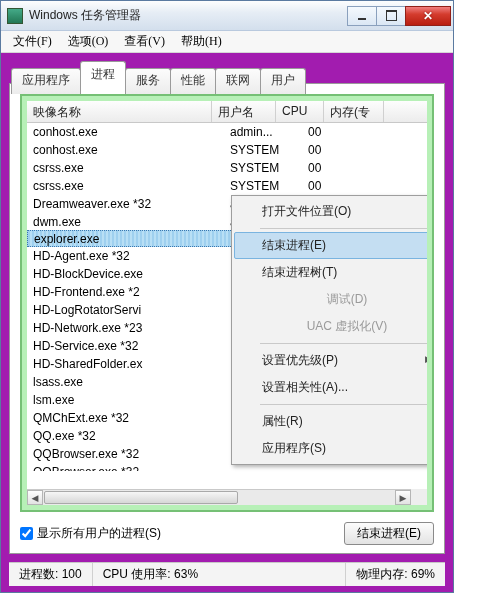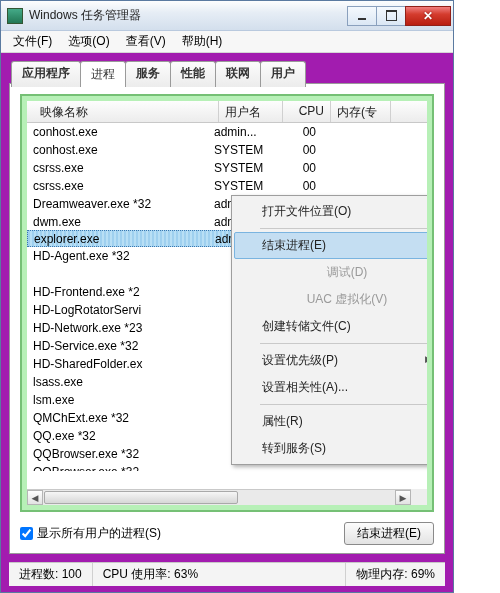"文件(F)" .menubar span { font-family: none -> Liberation Serif, serif }
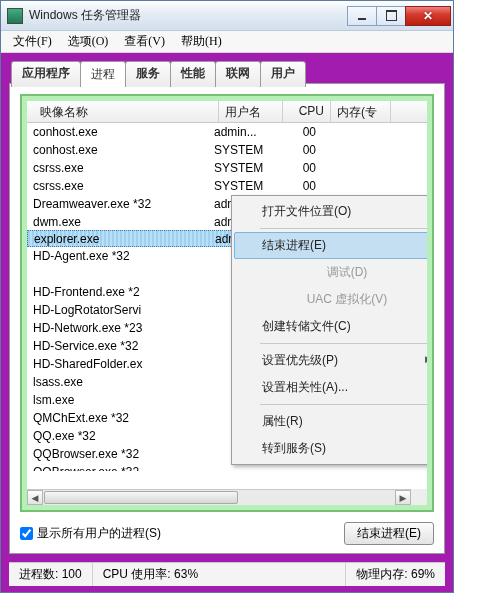"应用程序" .tab { font-weight: bold -> none; top: 4px -> 11px }
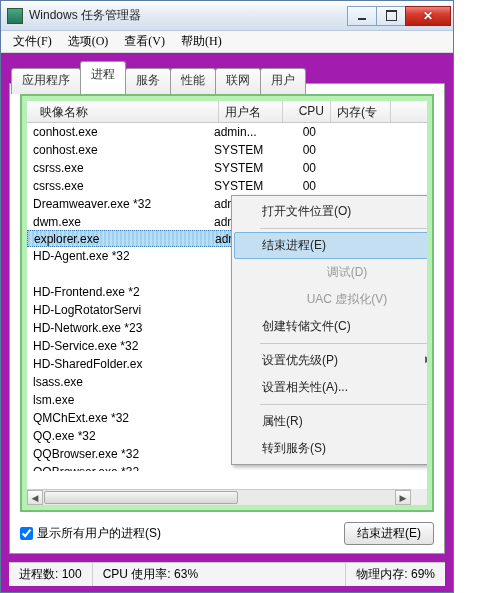"映像名称" .col-name { margin-left: 7px -> none }
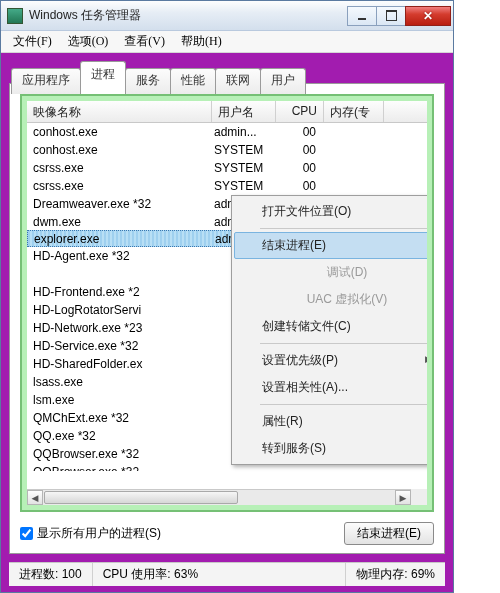"CPU" .col-cpu { text-align: right -> left }
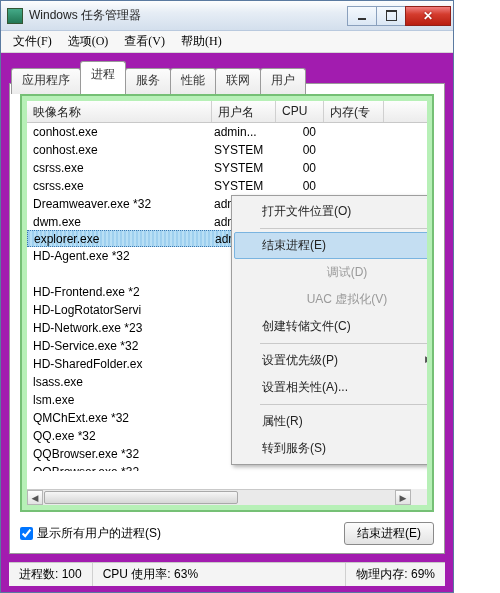"conhost.exe" .row { gap: none -> 16px }
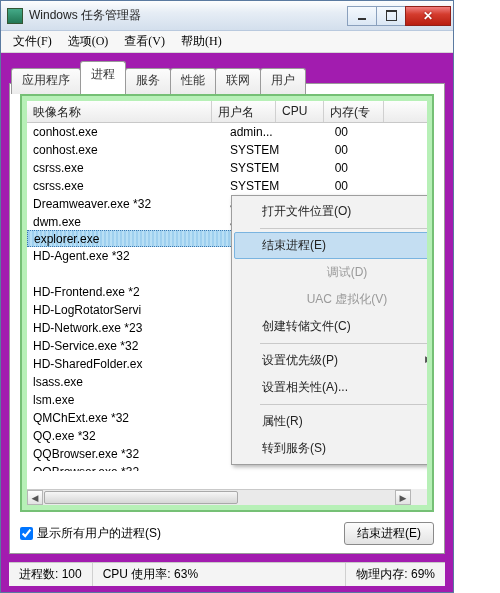"00" .row .c3 { text-align: right -> none }
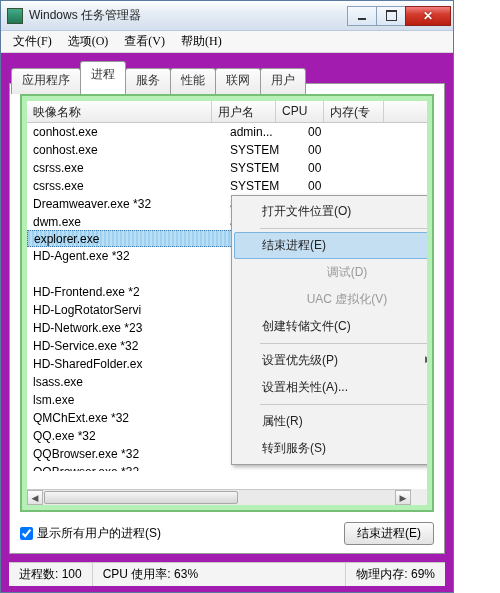"HD-BlockDevice.exe" span.c1 { html: none -> <span>HD-BlockDevice.exe</span> }
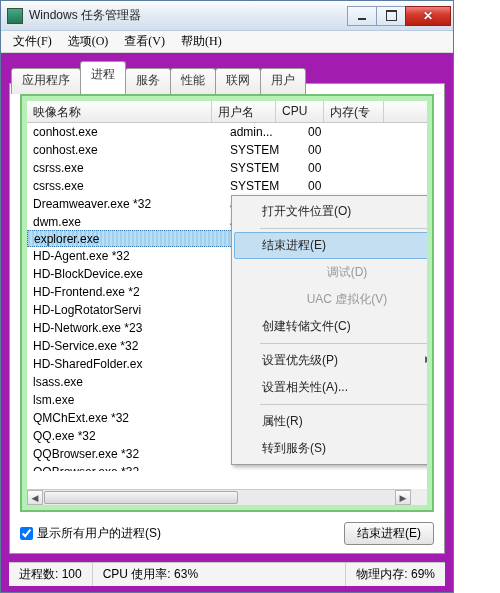"结束进程树(T)" div.mi { html: none -> <div>结束进程树(T)</div> }
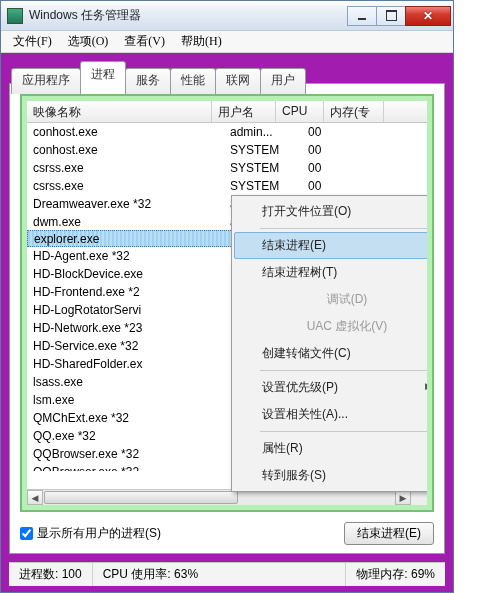"创建转储文件(C)" div.mi { html: <div>创建转储文件(C)</div> -> none }
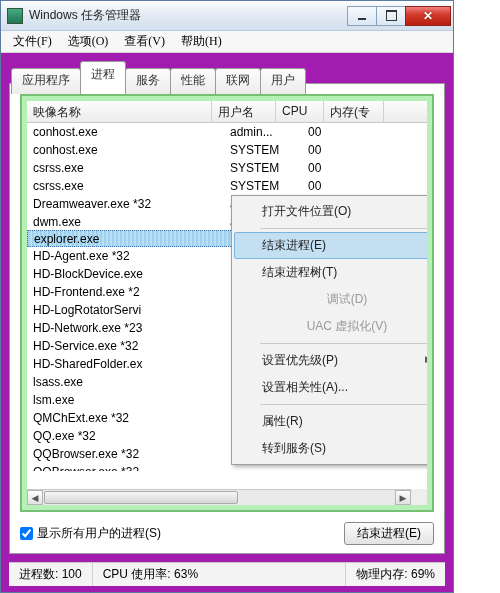"转到服务(S)" div.mi { text: 转到服务 -> 应用程序 }
